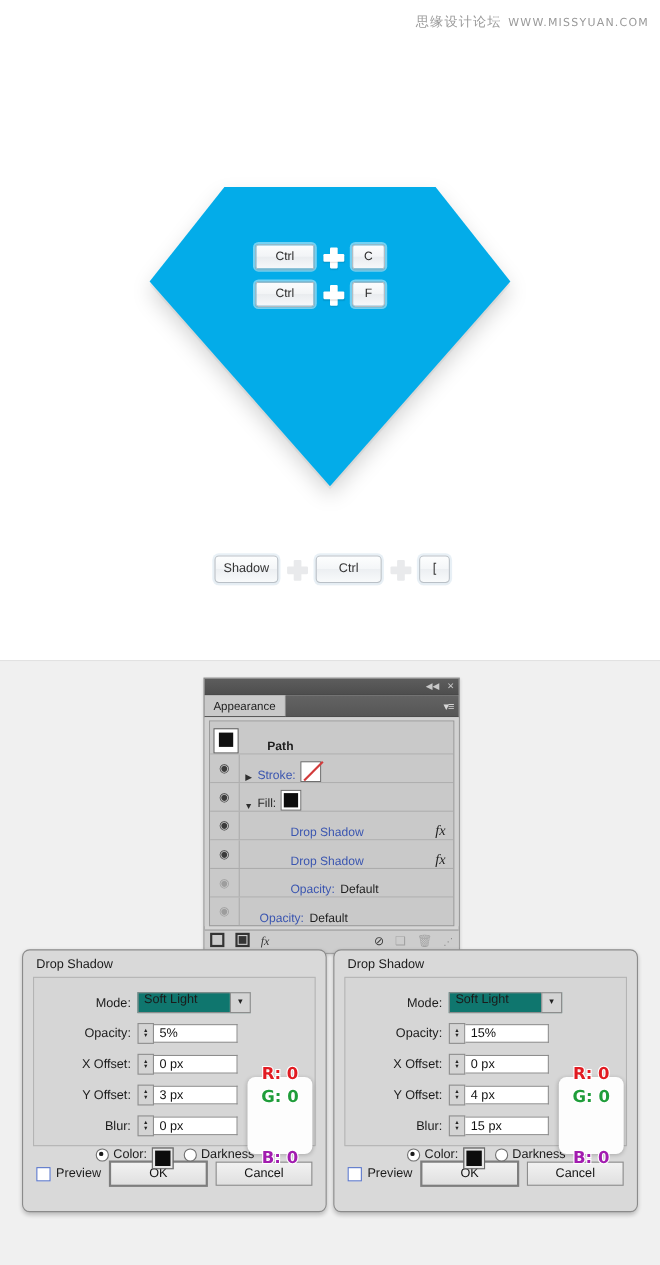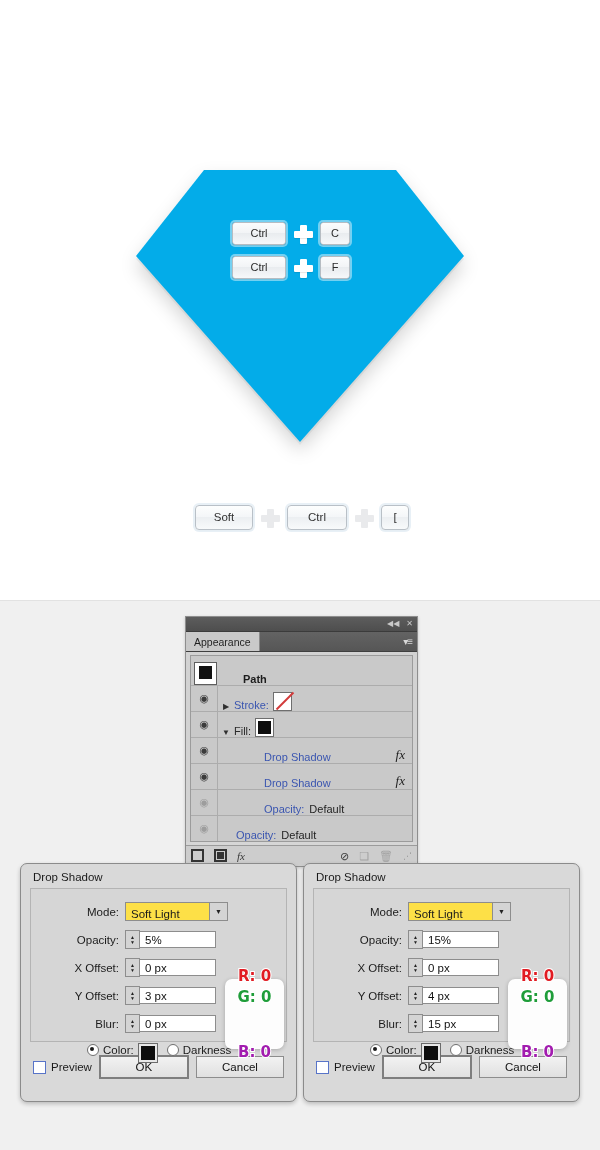"思缘设计论坛 WWW.MISSYUAN.COM" div.watermark { html: none -> <div> <span>思缘设计论坛</span><span>WWW.MISSYUAN.COM</span> </div> }
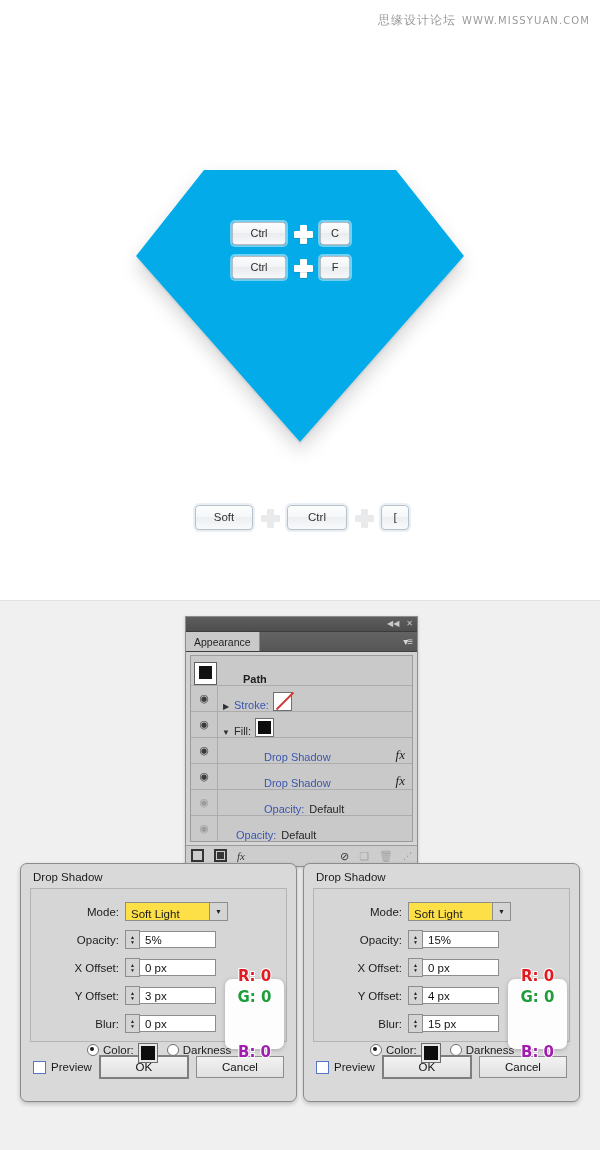"Soft" div.skey { text: Soft -> Shadow }
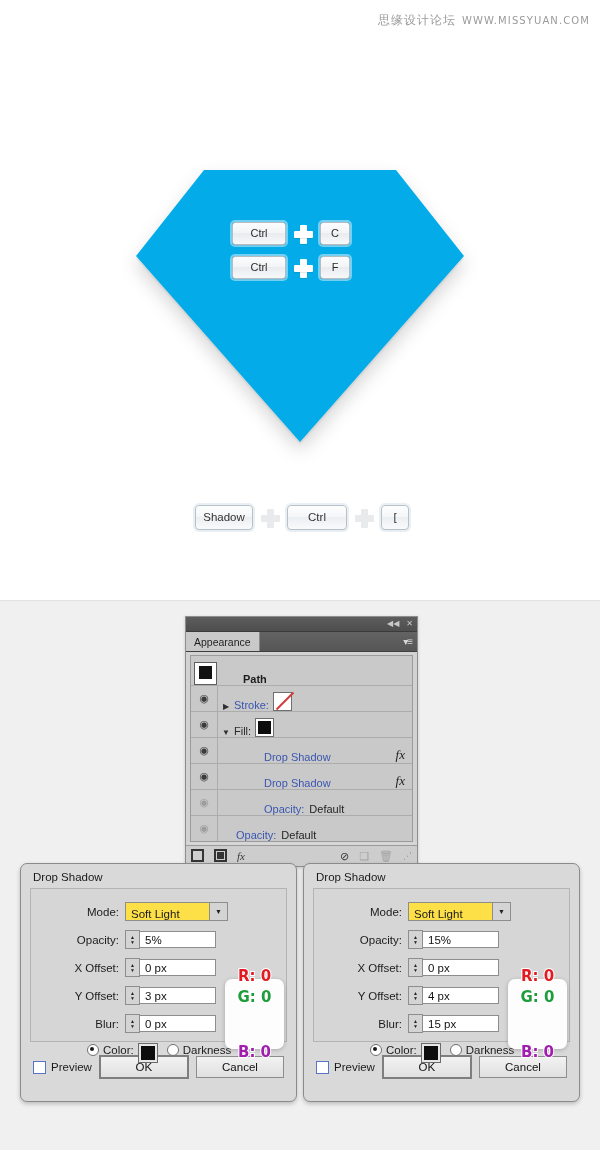"Soft Light" .select { align-items: flex-end -> flex-start; background: #fde047 -> #0f766e }
